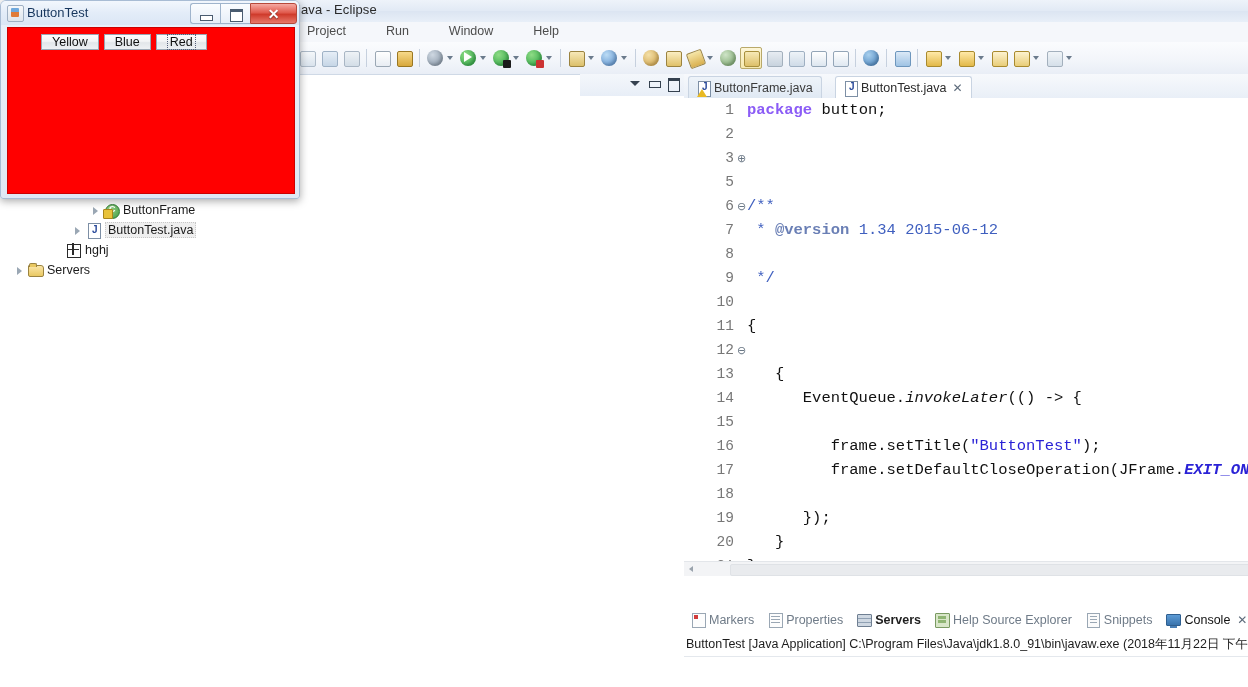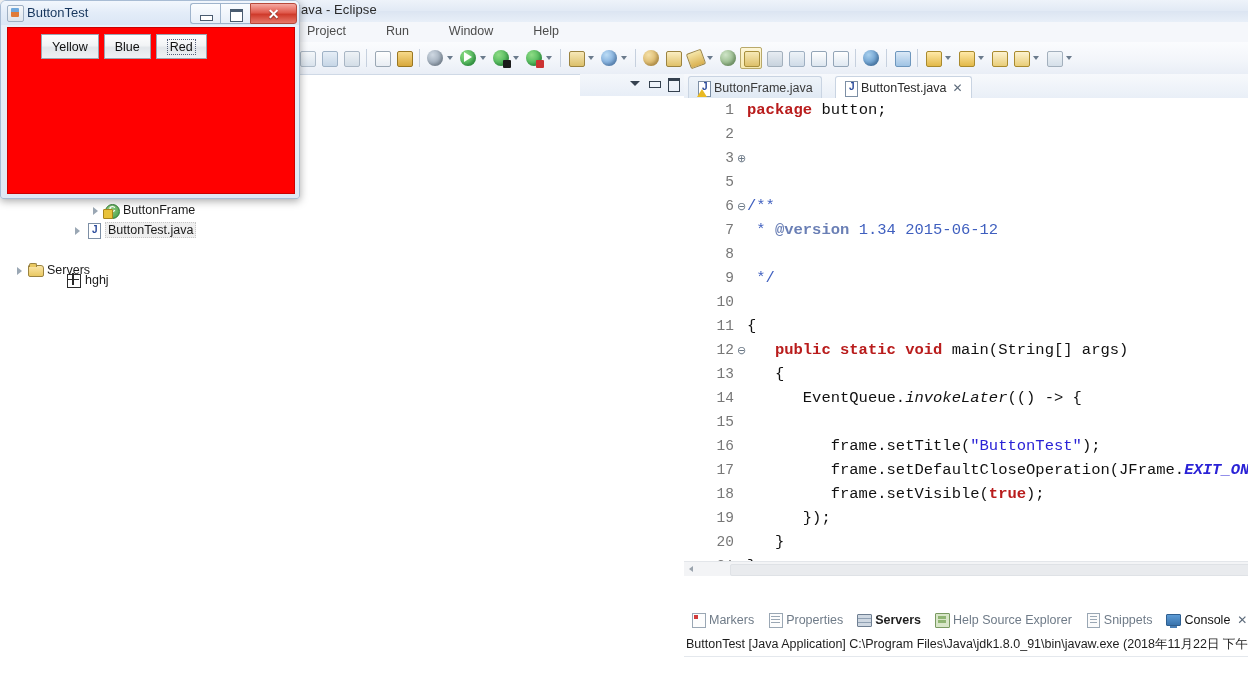"Yellow" .jbtn { height: 25px -> 16px }
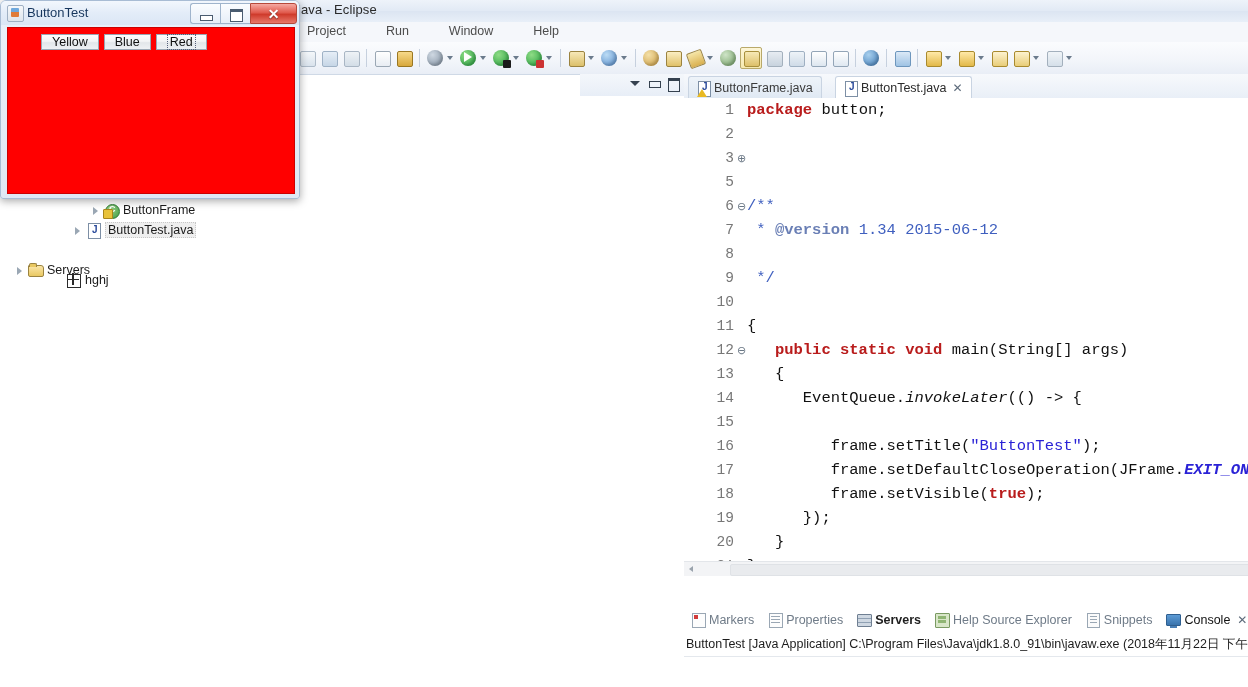"package" .kw { color: #b91c1c -> #8b5cf6 }
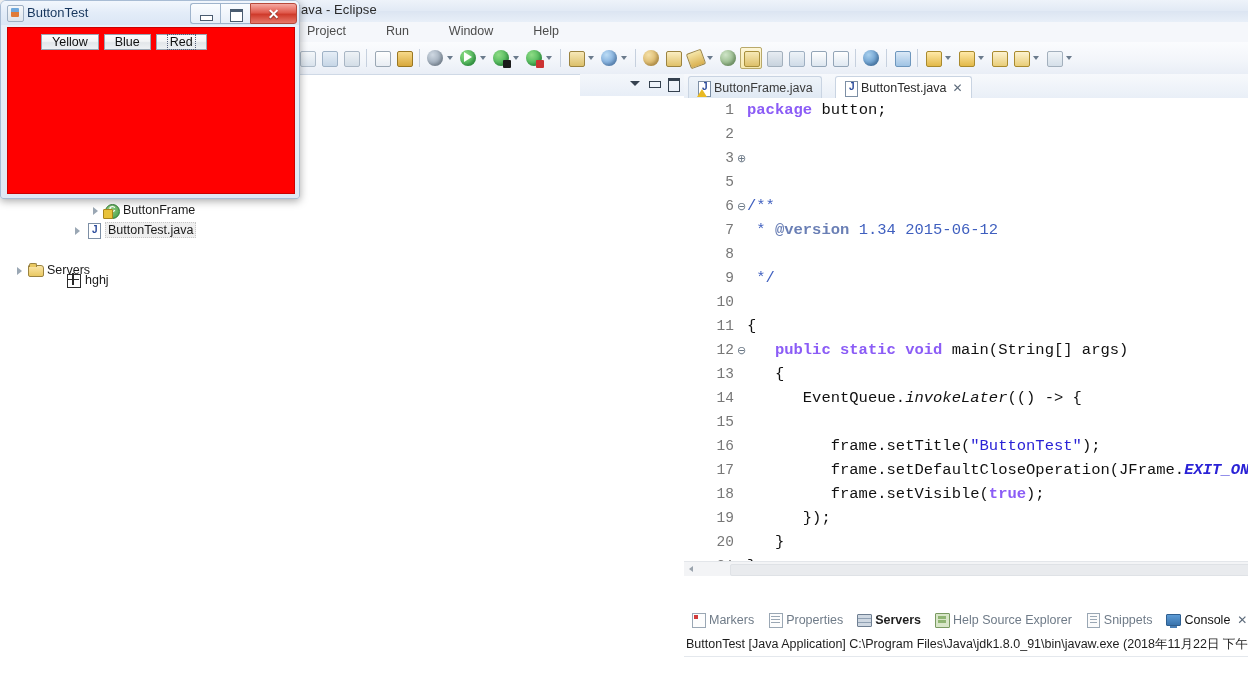"hghj" div.tree-row { margin-top: 30px -> none }
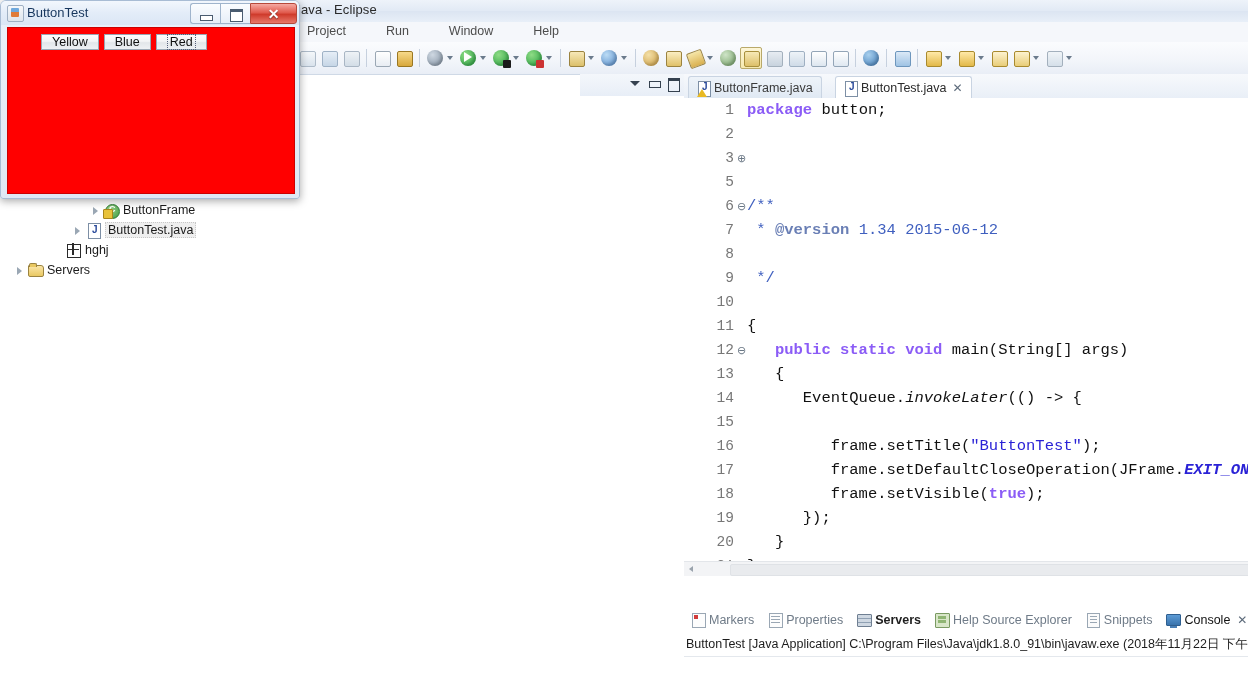"public static void main(String[] args)" span.ctext { html: <span> <span>public static void</span> main(String[] args)</span> -> none }
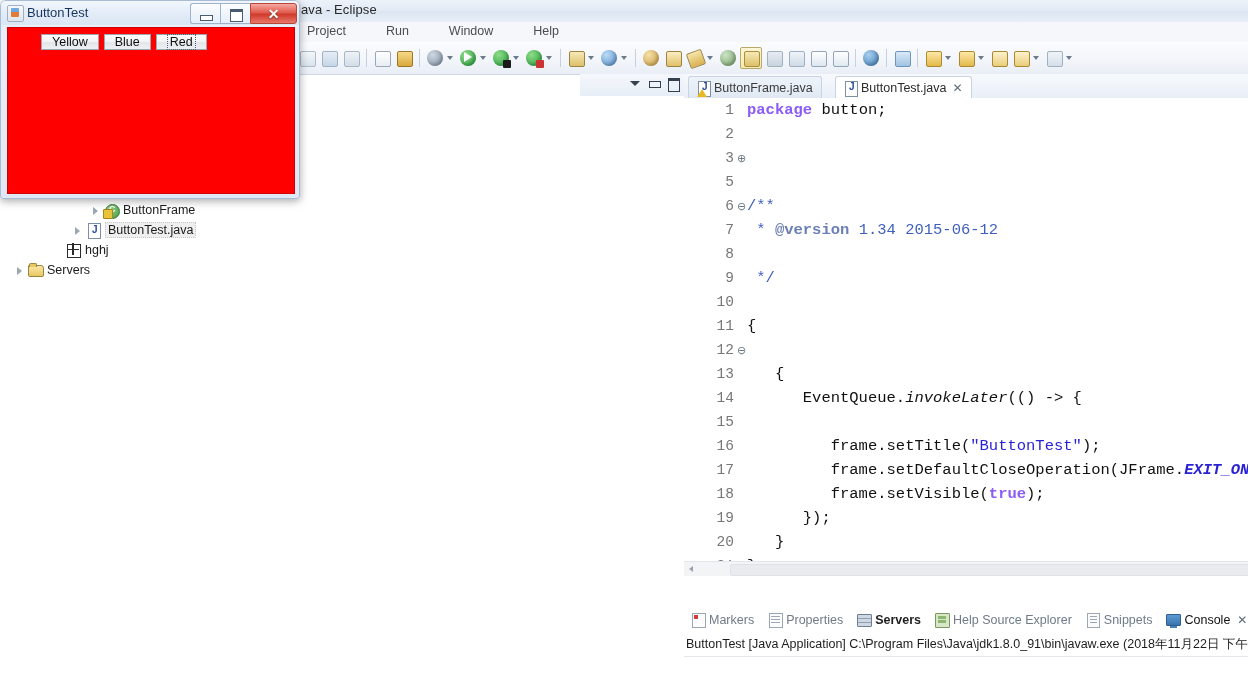"frame.setVisible(true);" span.ctext { html: <span> frame.setVisible(<span>true</span>);</span> -> none }
